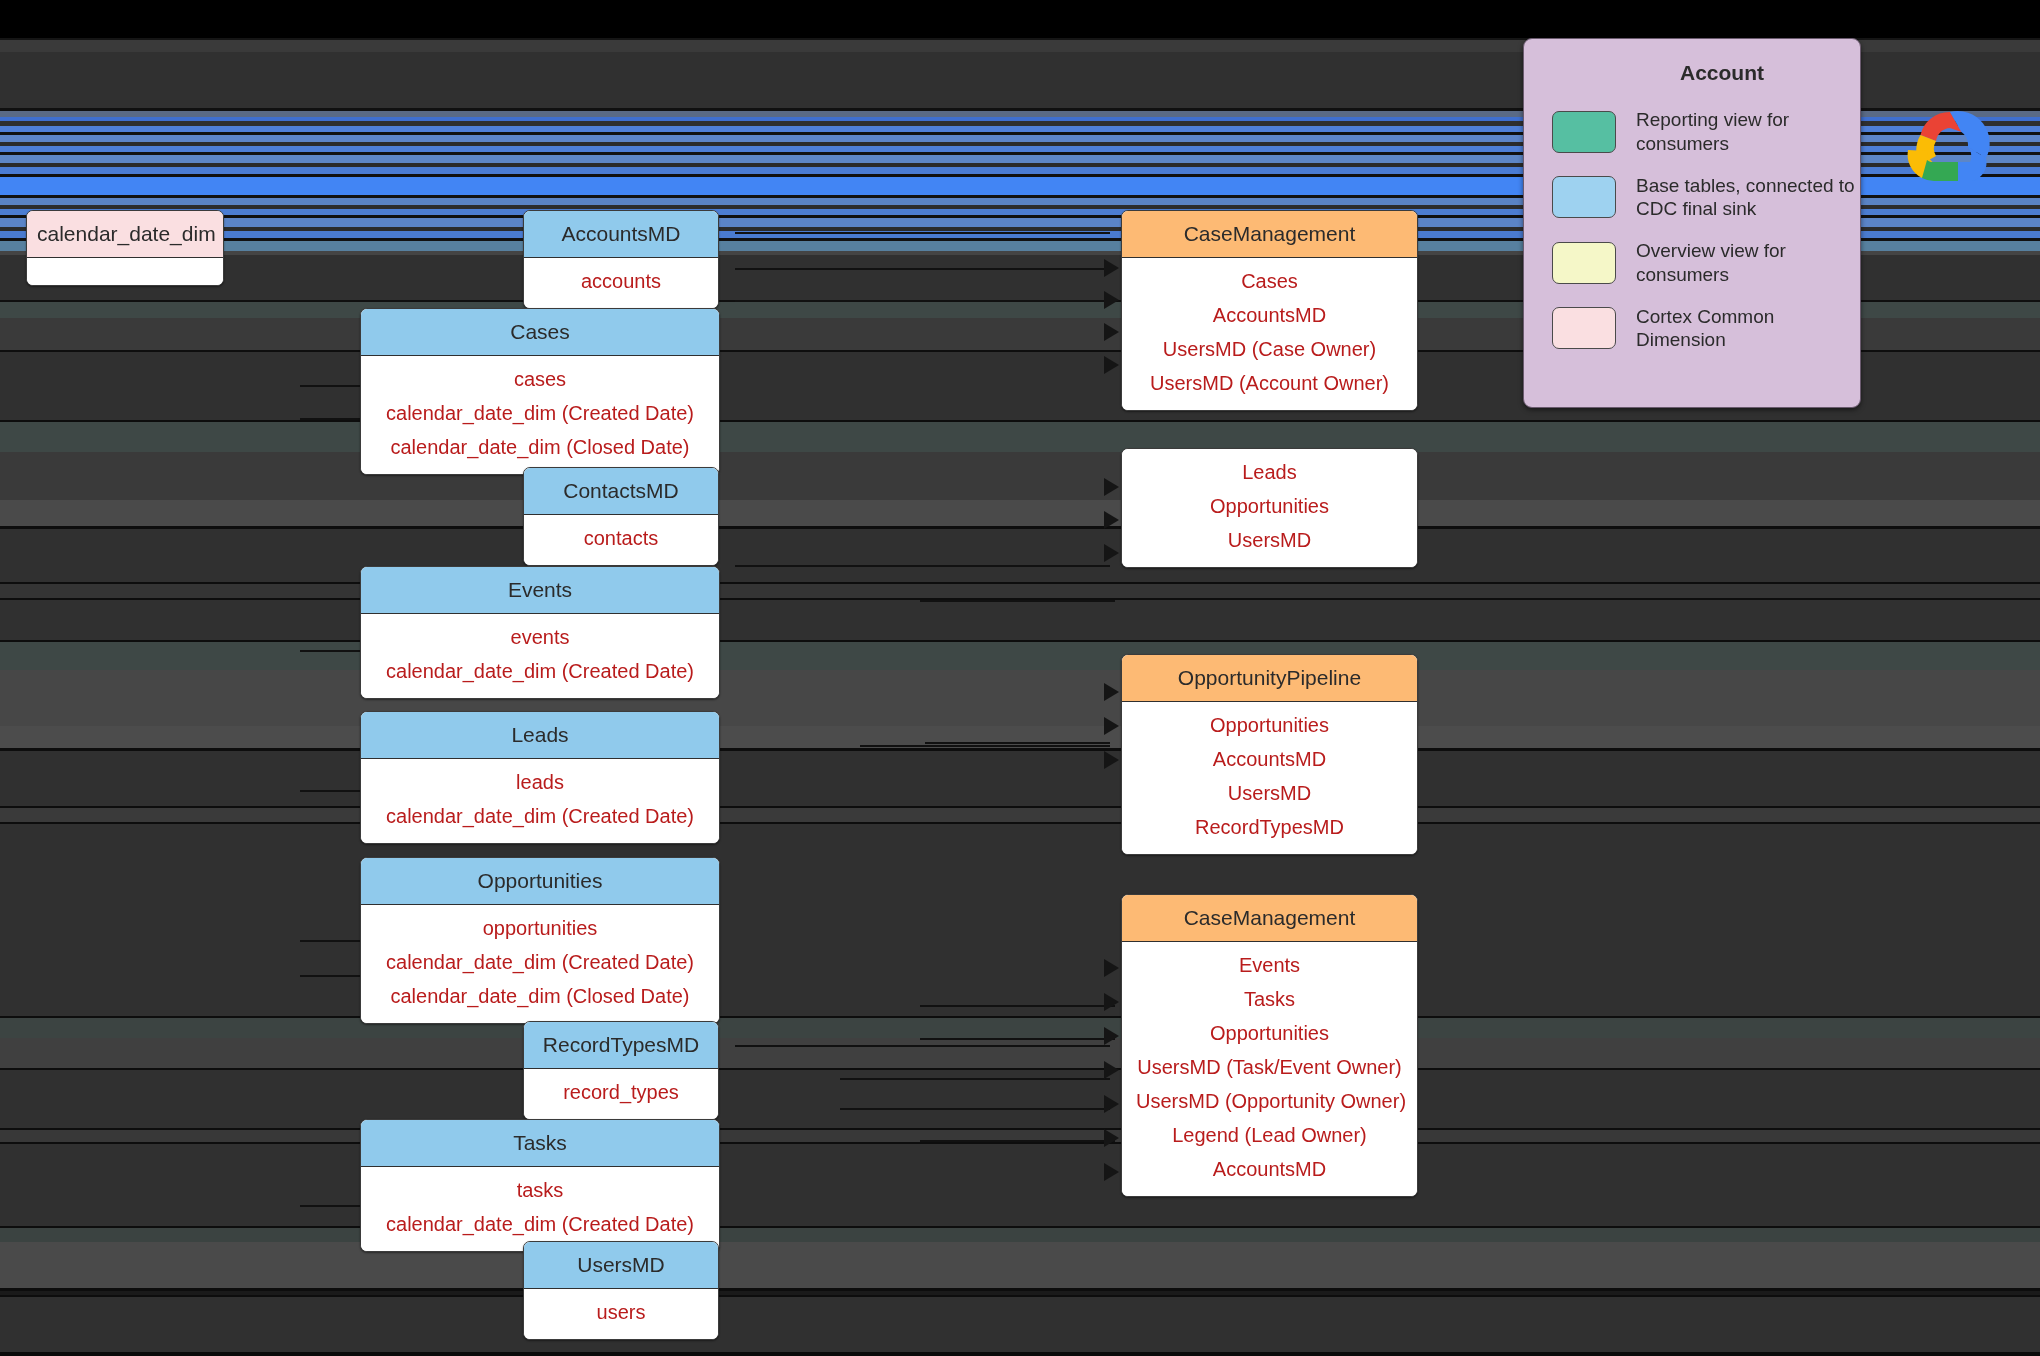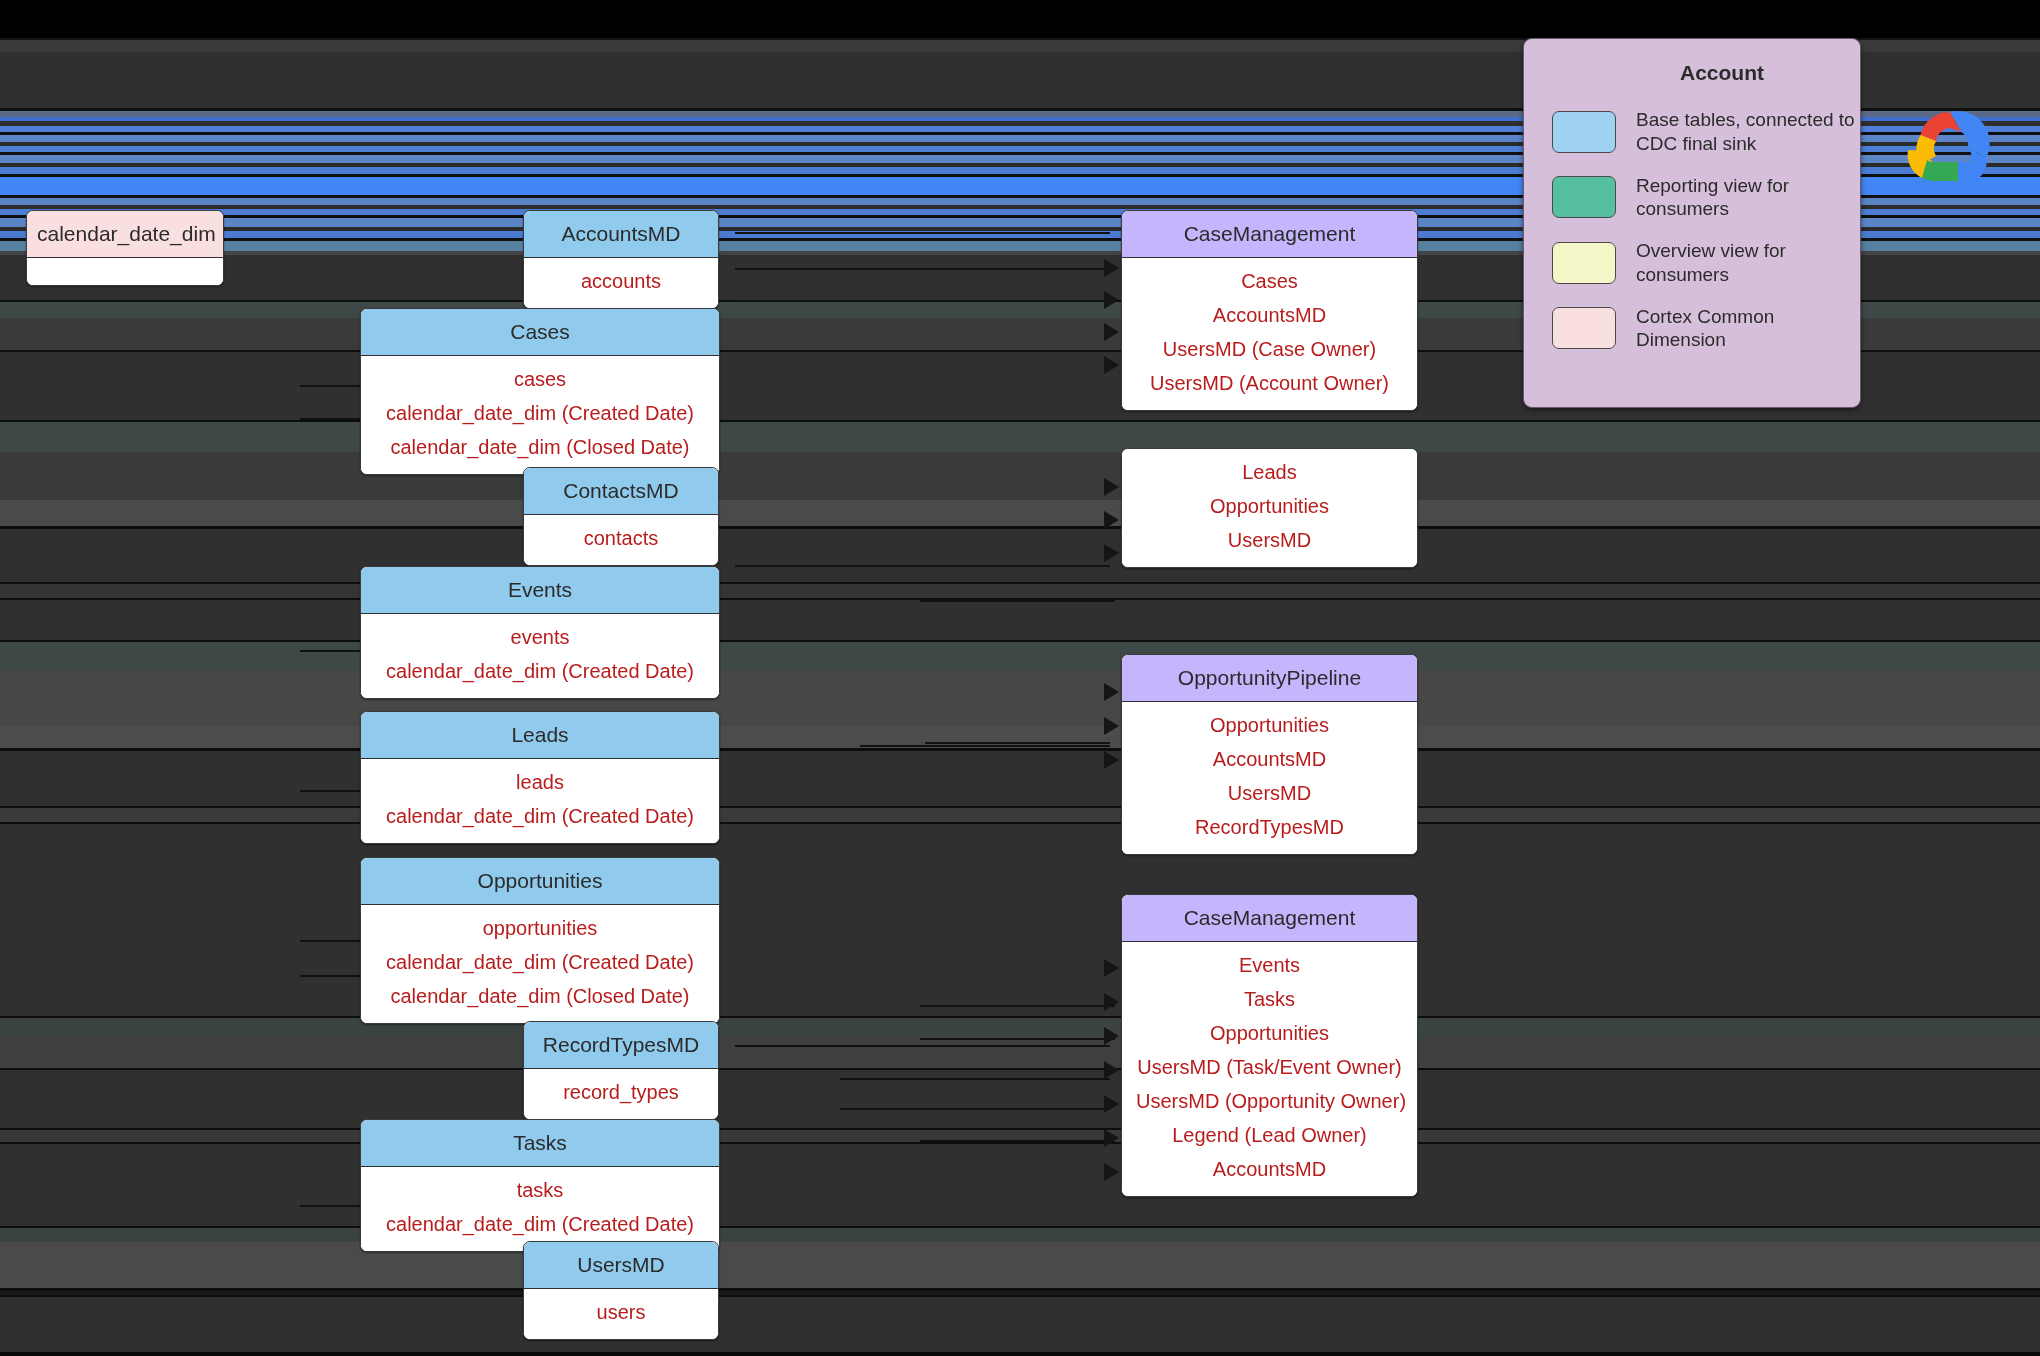"Base tables, connected to CDC" div.legend-row { order: before "Reporting view for consumers" -> after "Reporting view for consumers" }
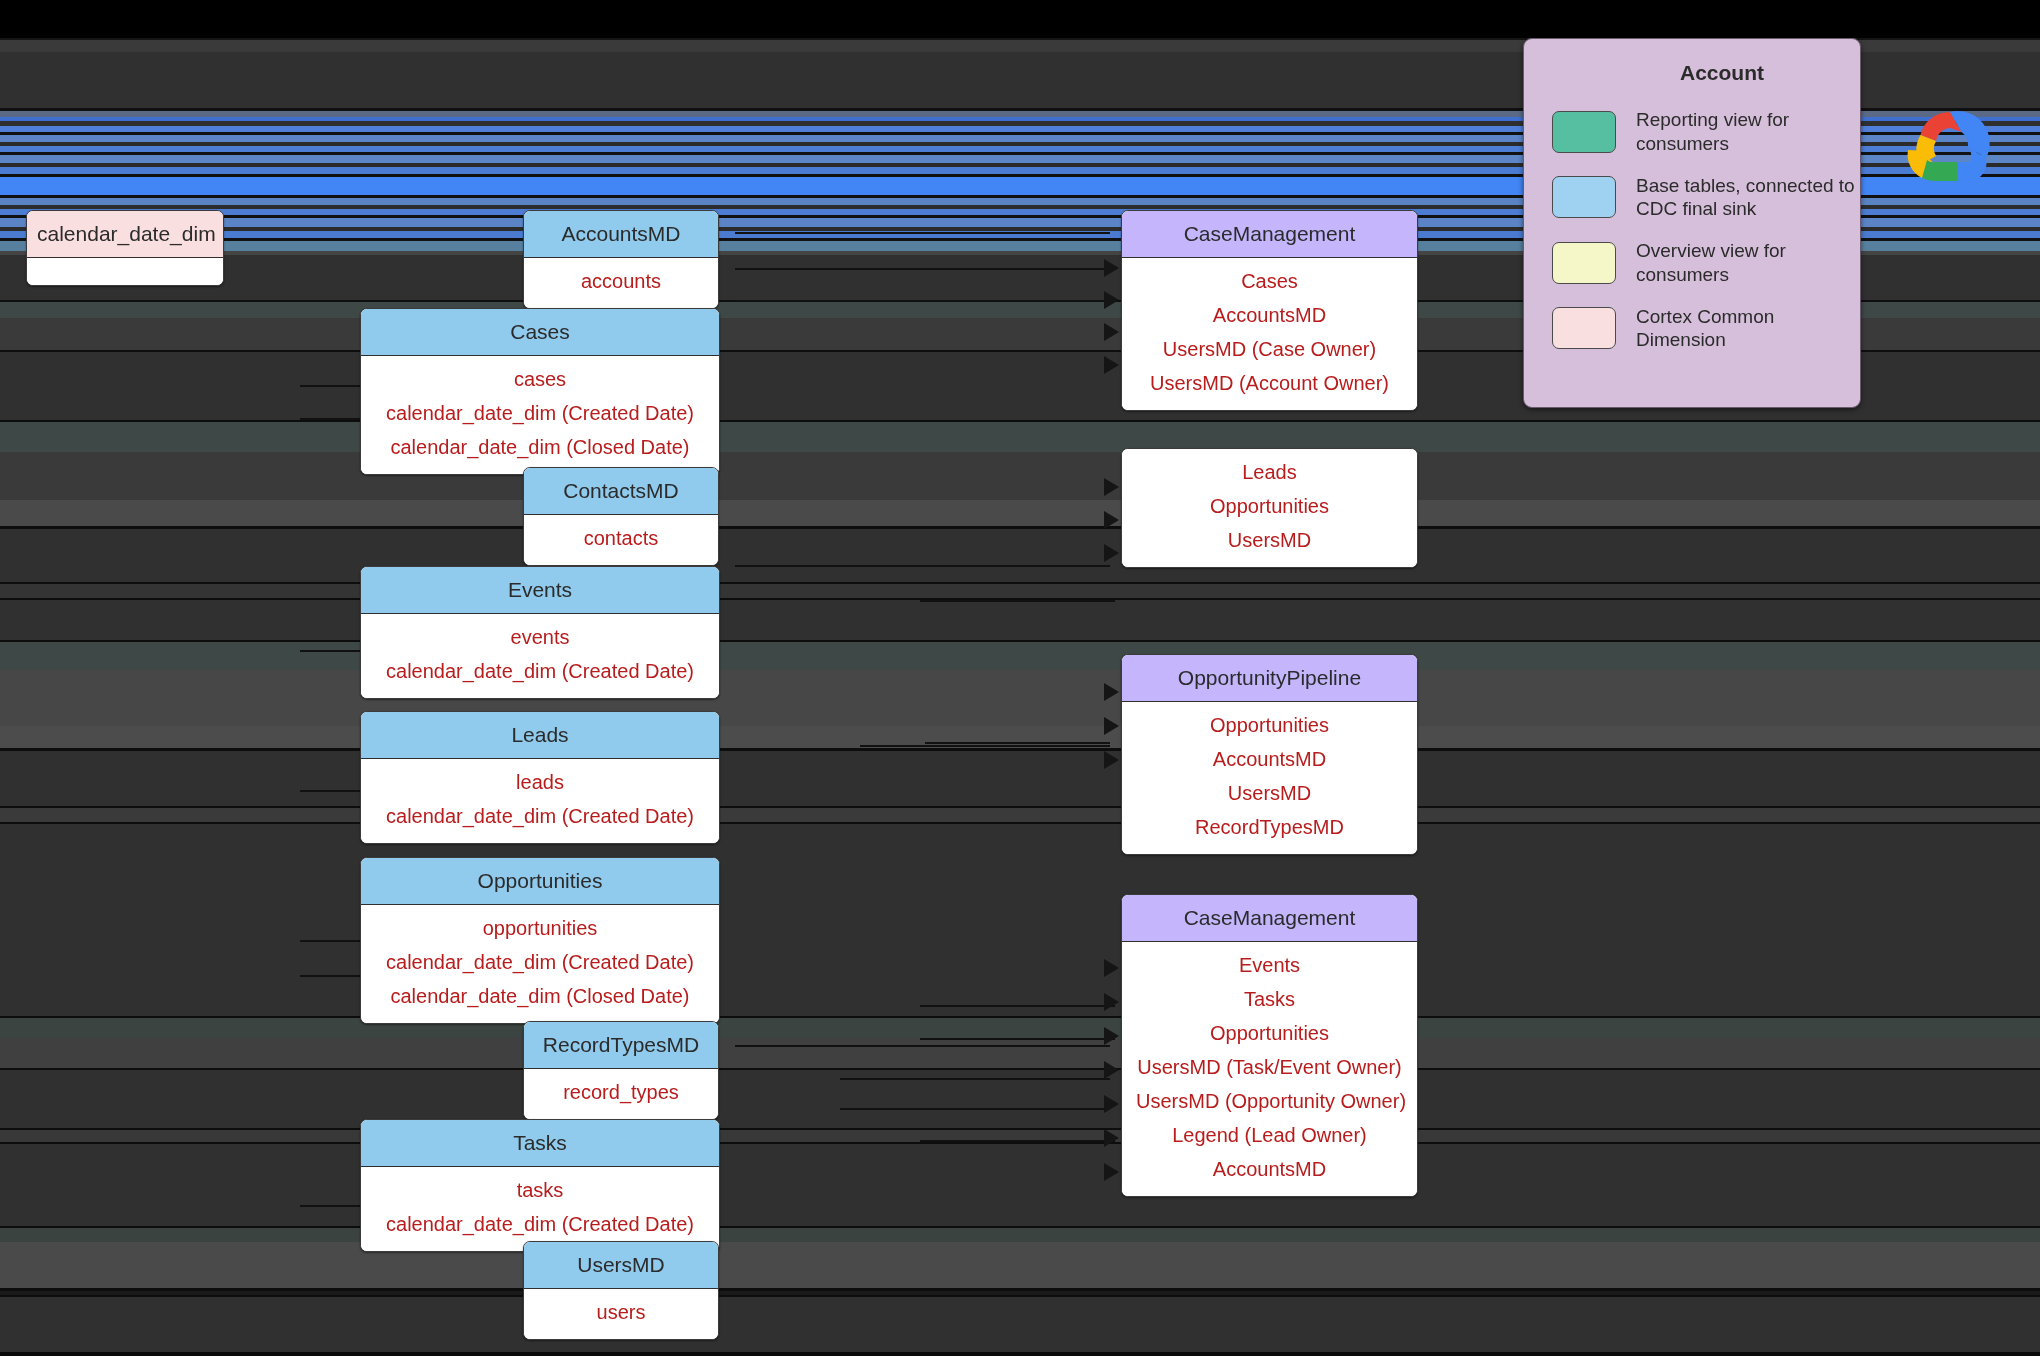"CaseManagement" .teal .hdr { background: #c4b5fd -> #fdba74 }
